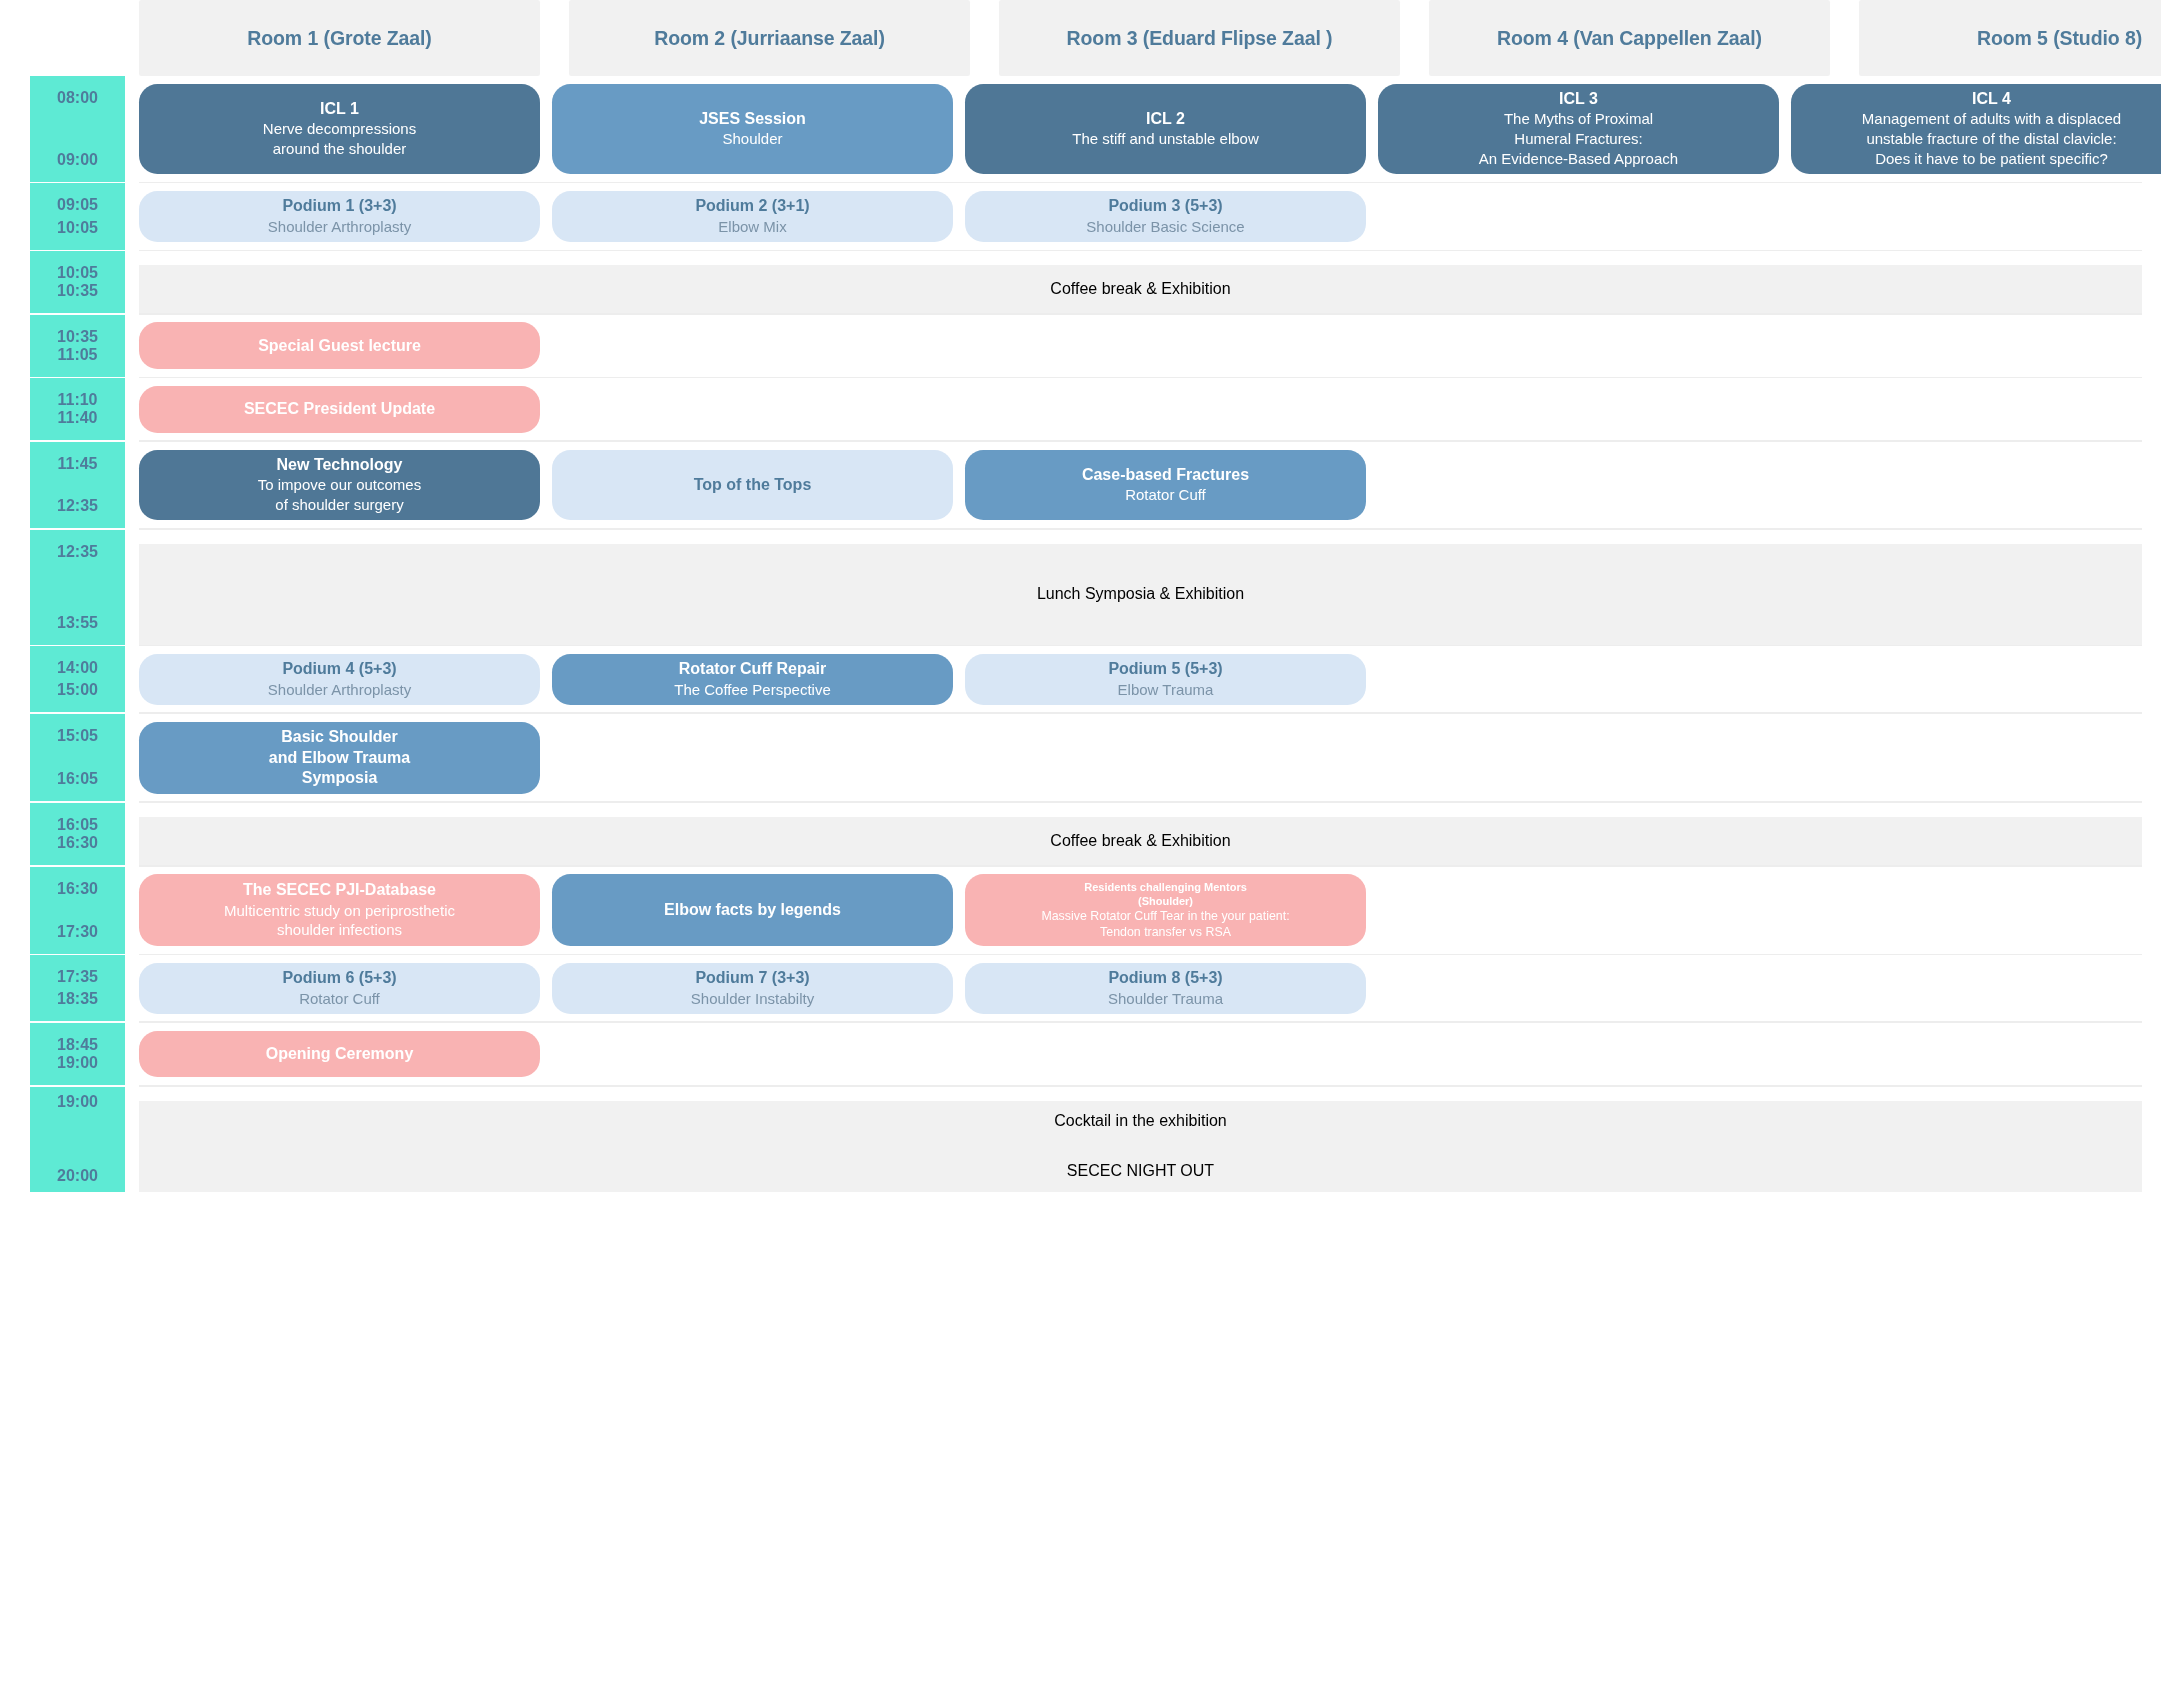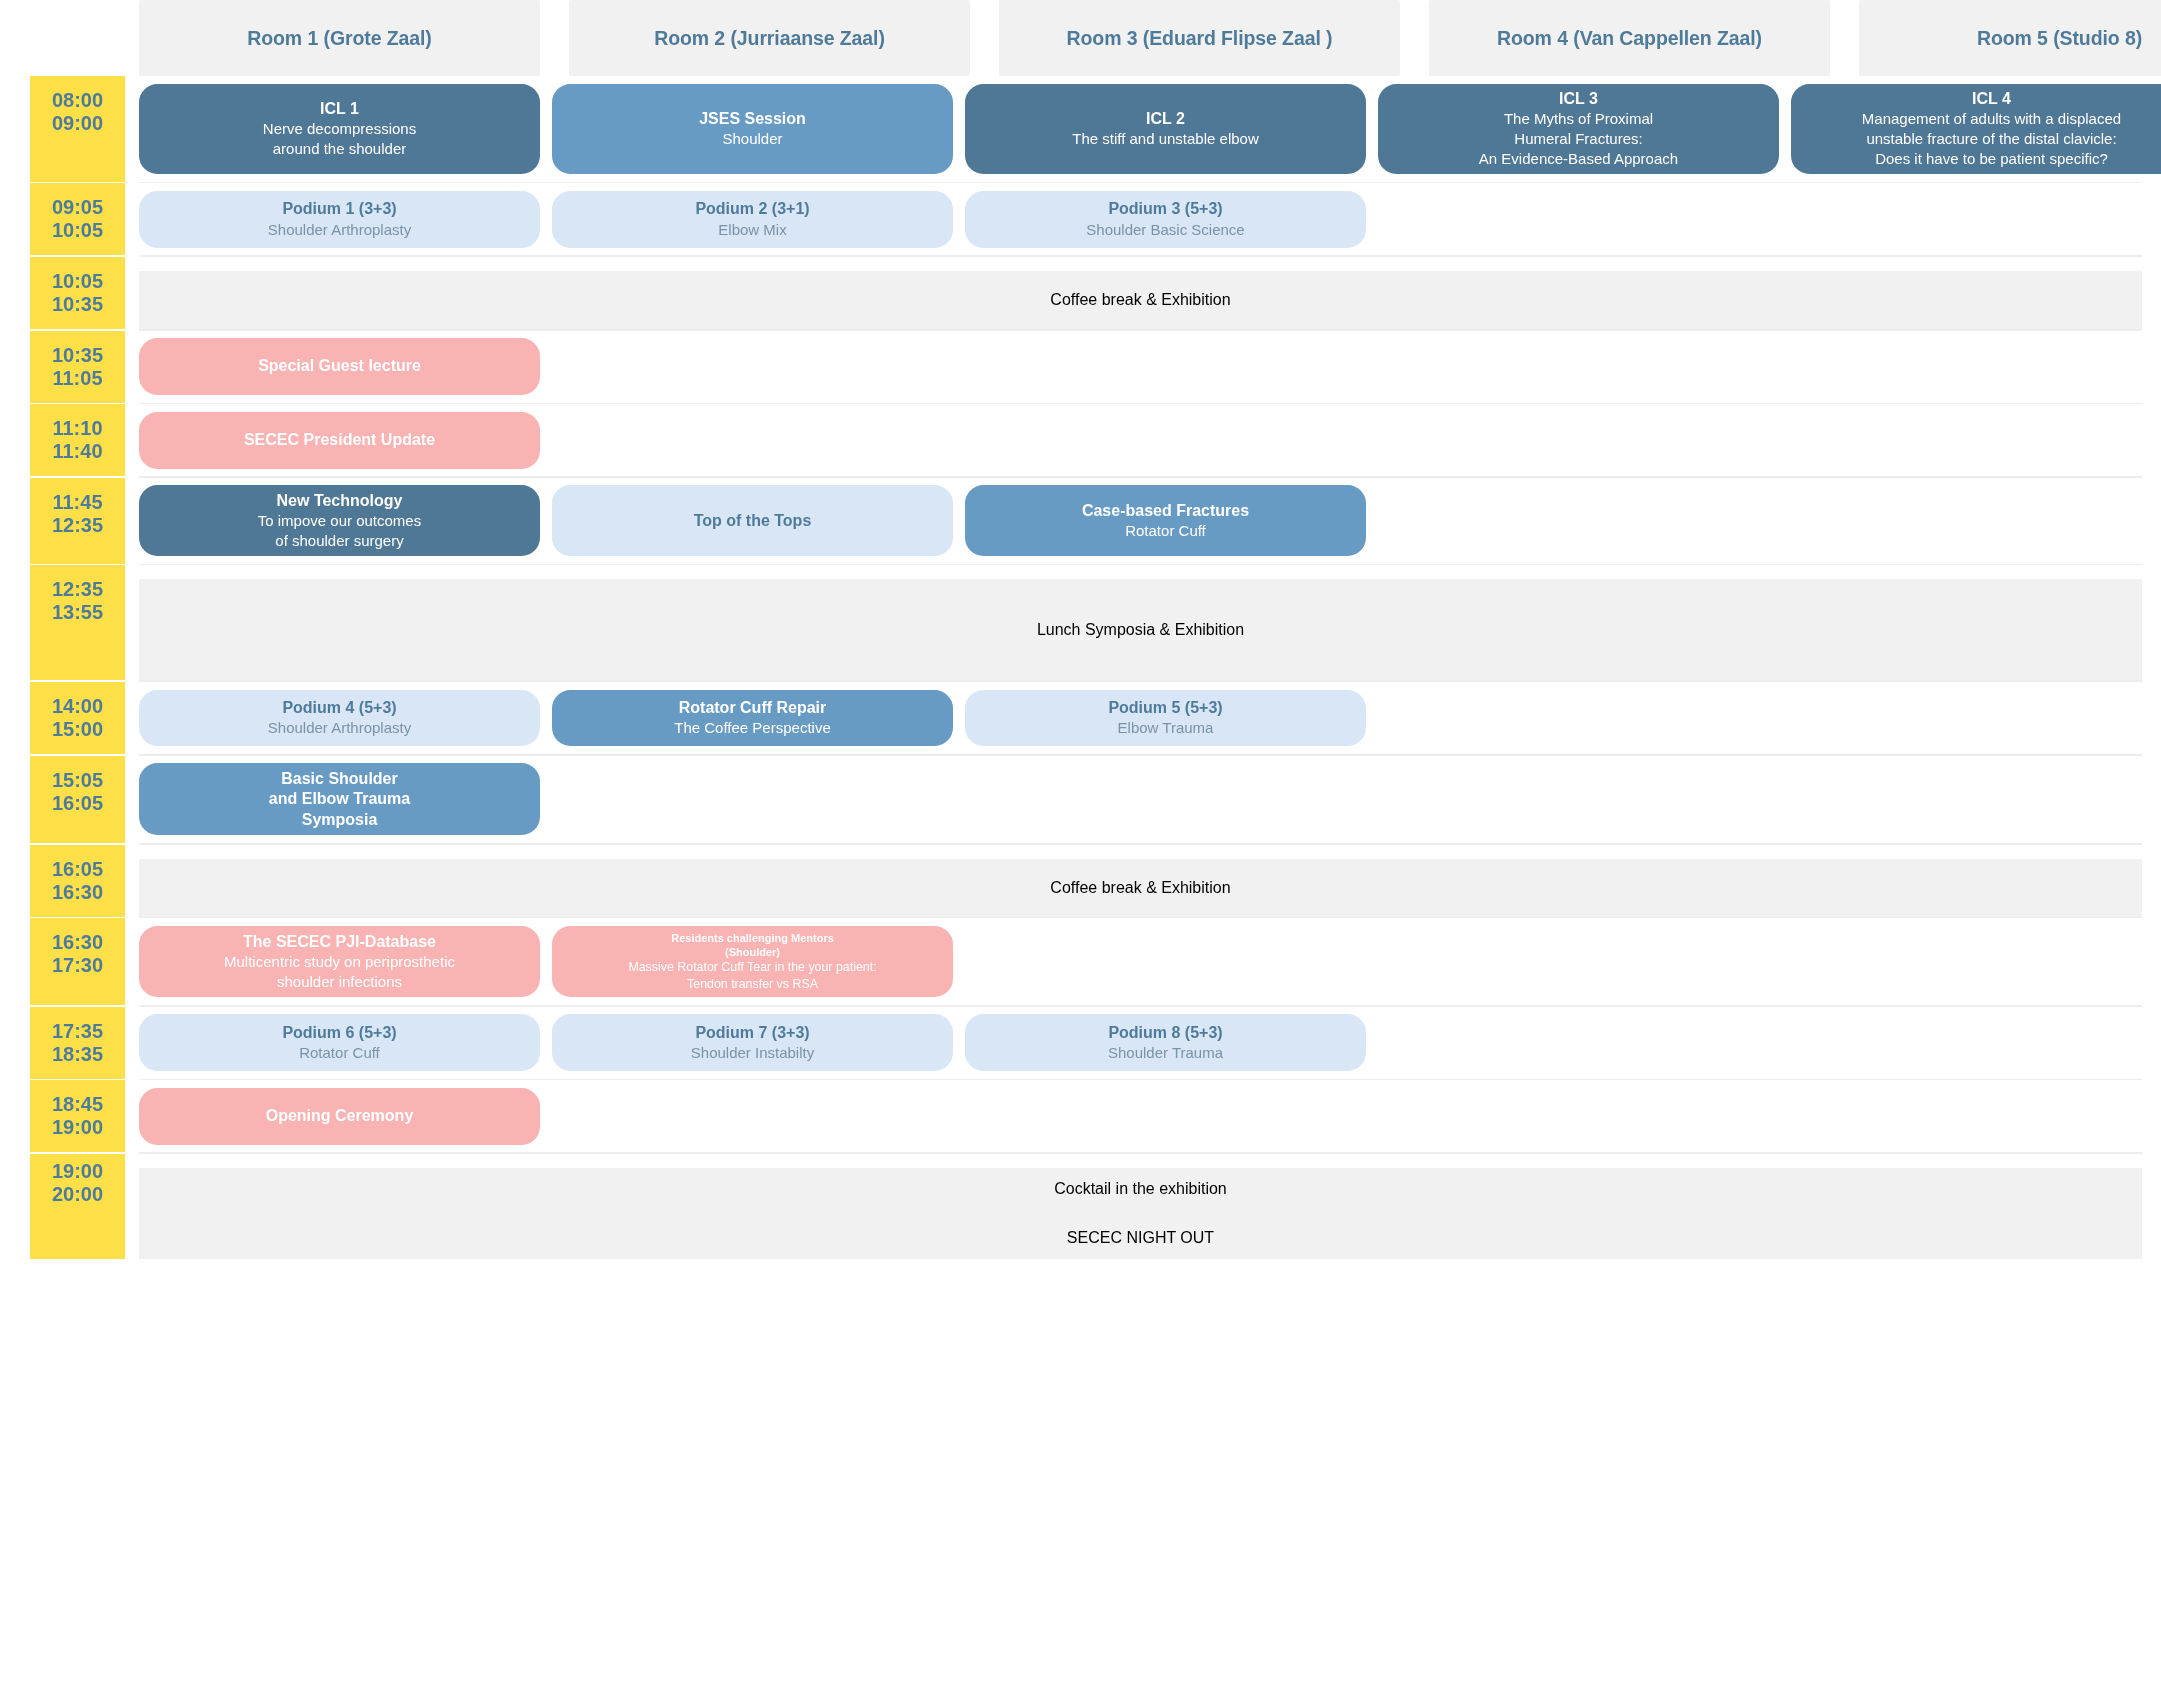"08:00" .timecol { background: #fde047 -> #5eead4; font-size: 20px -> 16px; justify-content: flex-start -> space-between }
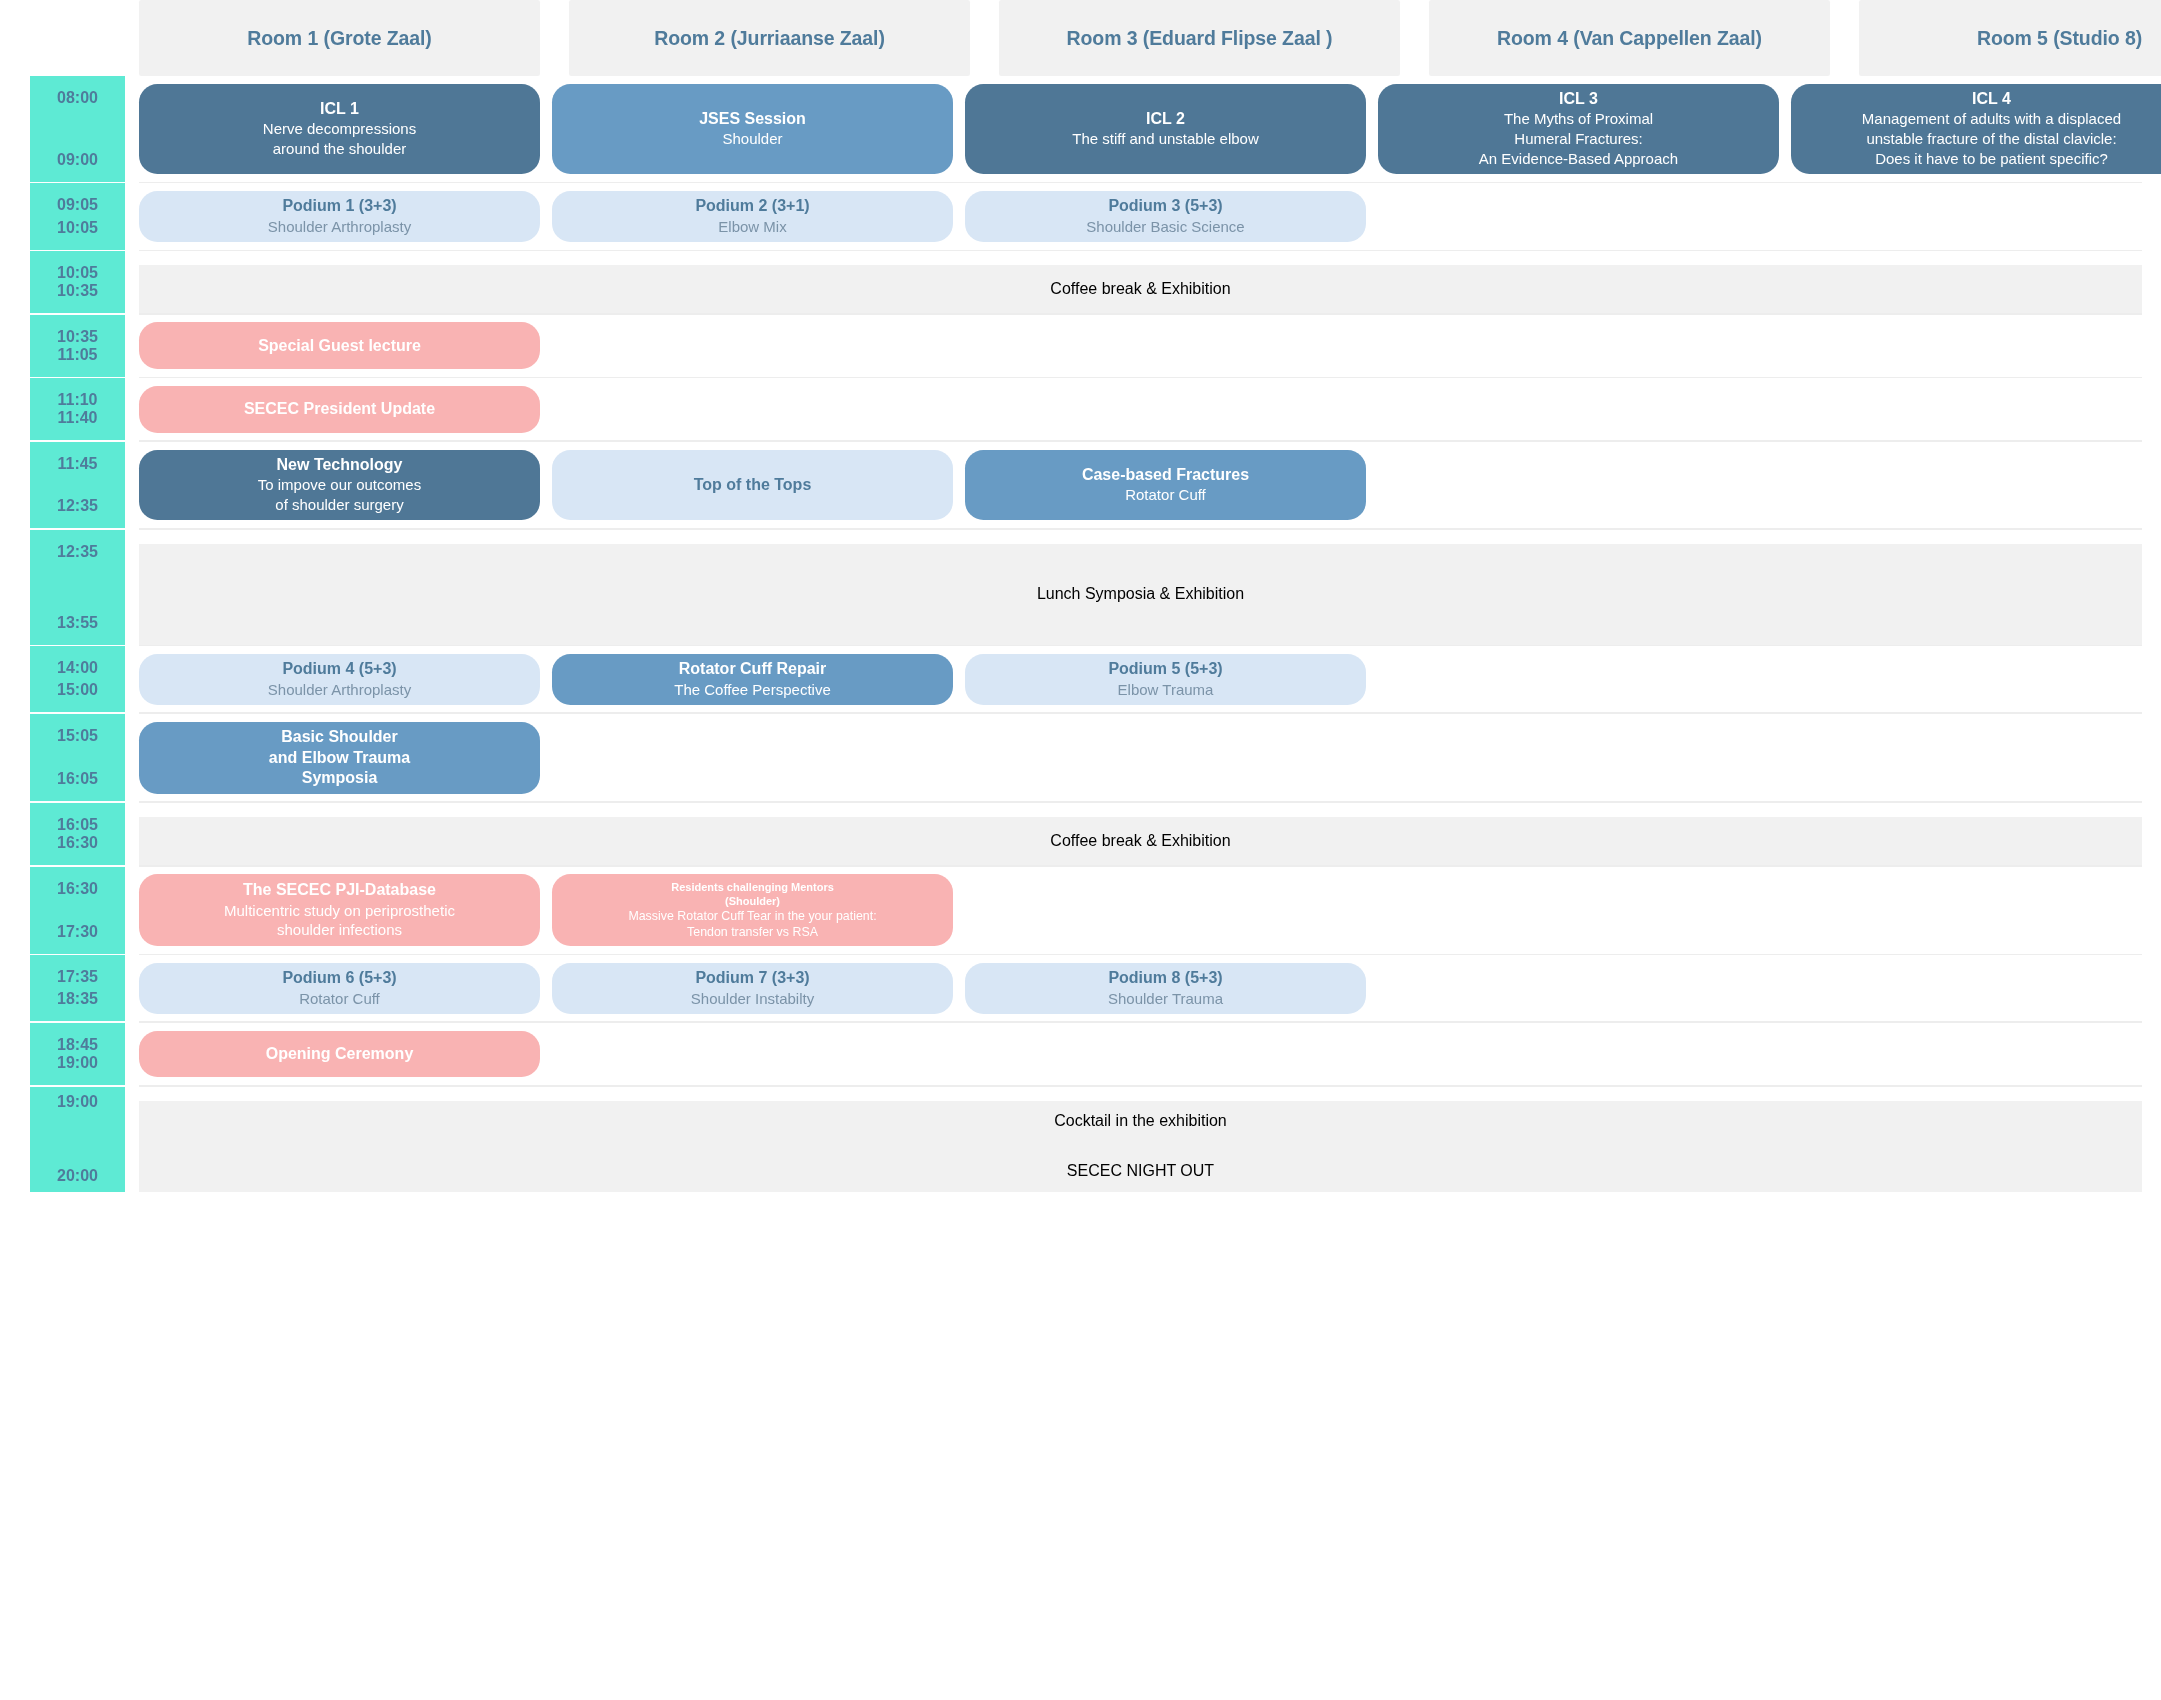"Elbow facts by legends" div.cell { html: none -> <div> <div>Elbow facts by legends</div> </div> }
